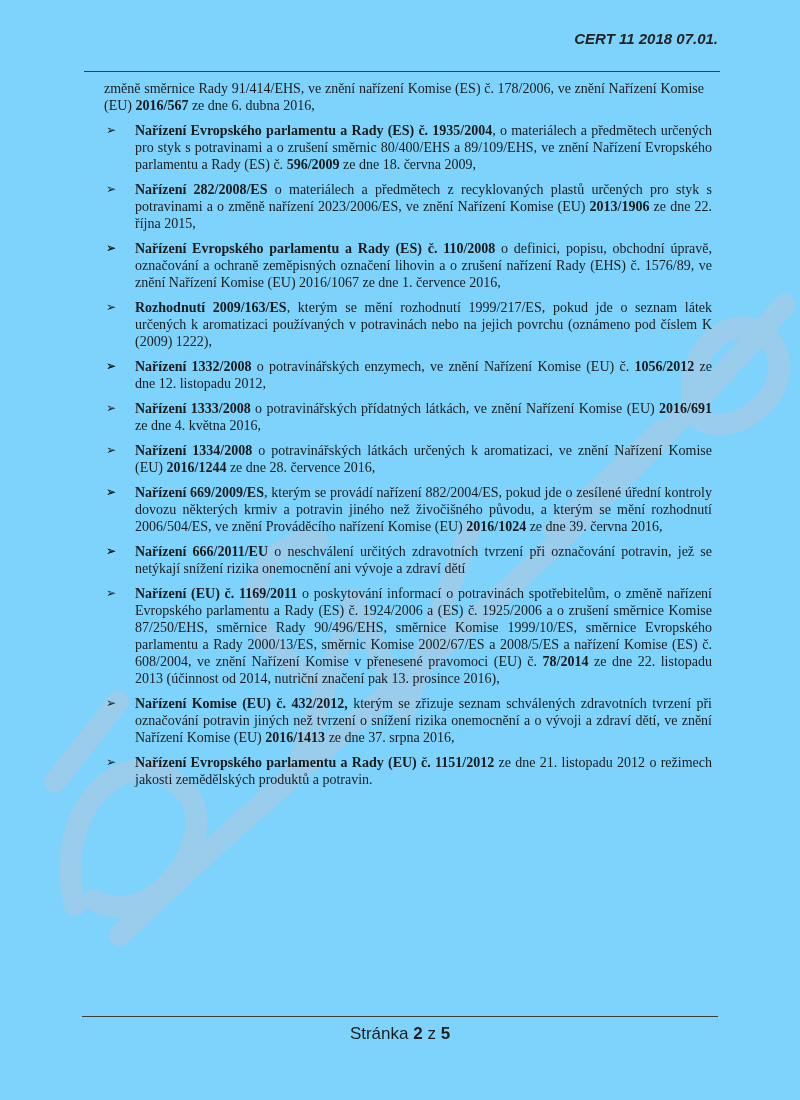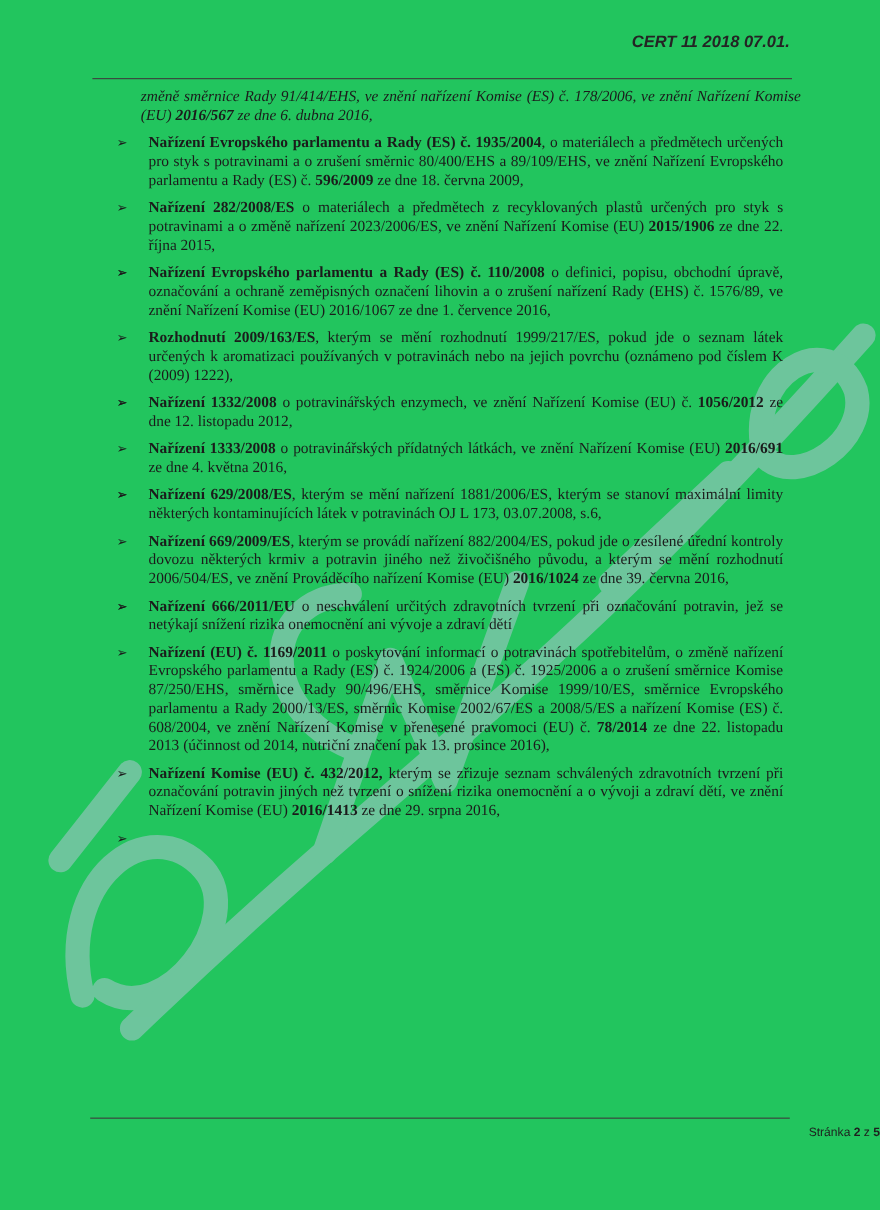"CERT 11 2018 07.01." .page { background: #22c55e -> #7dd3fc }
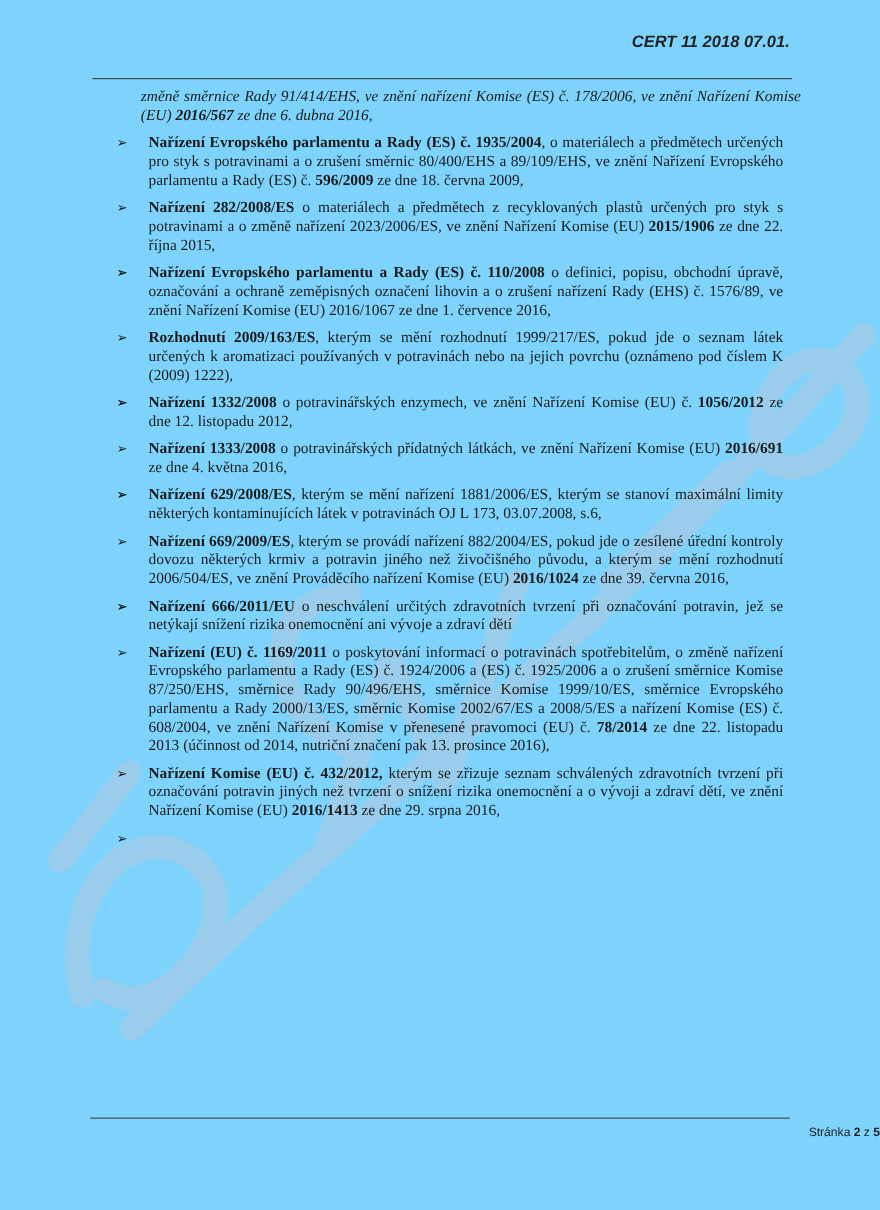"změně směrnice Rady 91/414/EHS, ve" .para.lead { font-style: italic -> none; margin-left: 24px -> 0 }
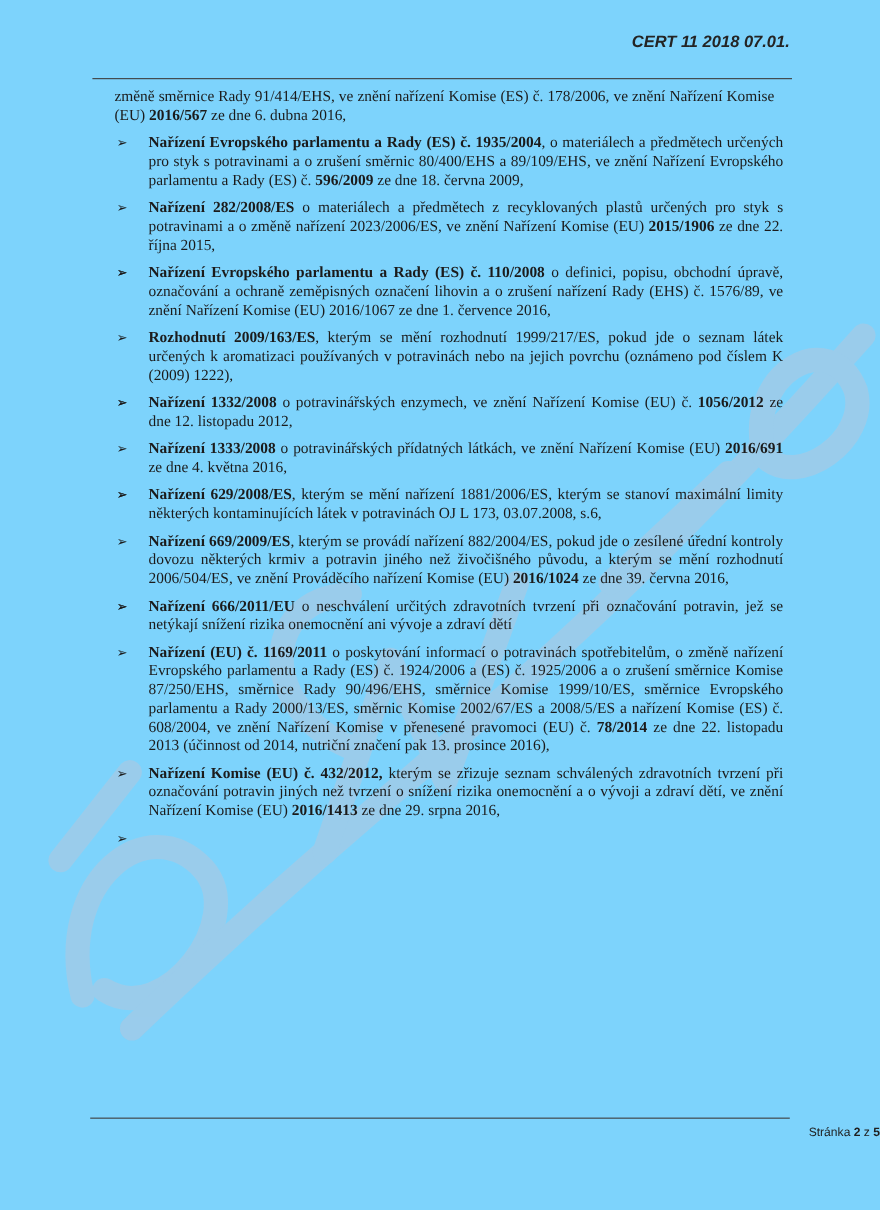"2015/1906" b { text: 2015/1906 -> 2013/1906 }
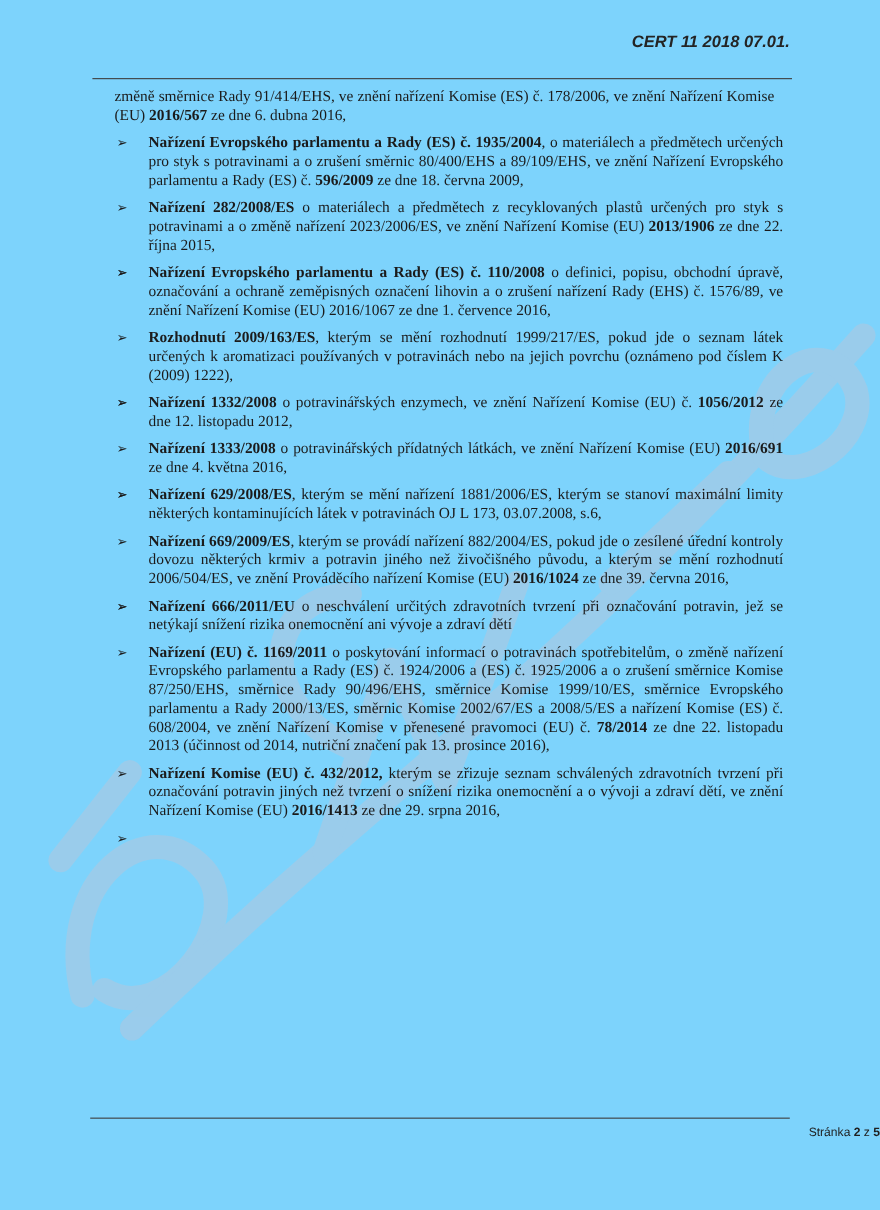"Nařízení 1334/2008 o potravinářských" span { html: none -> <span><b>Nařízení 1334/2008</b><span> o potravinářských látkách určených k aromatizaci, ve znění Nařízení Komise (EU) </span><b>2016/1244</b><span> ze dne 28. července 2016,</span></span> }
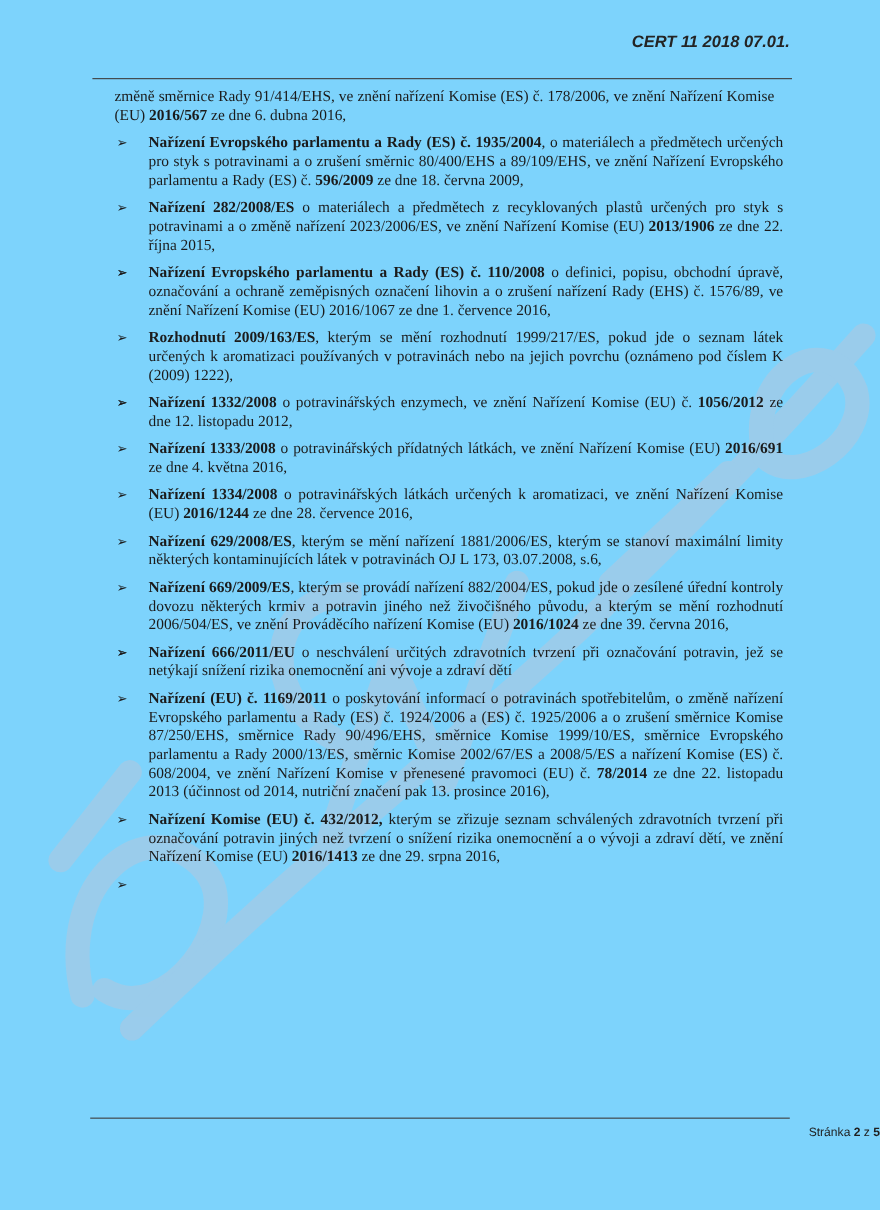"Nařízení 629/2008/ES, kterým se mění" span { html: <span><b>Nařízení 629/2008/ES</b><span>, kterým se mění nařízení 1881/2006/ES, kterým se stanoví maximální limity některých kontaminujících látek v potravinách OJ L 173, 03.07.2008, s.6,</span></span> -> none }
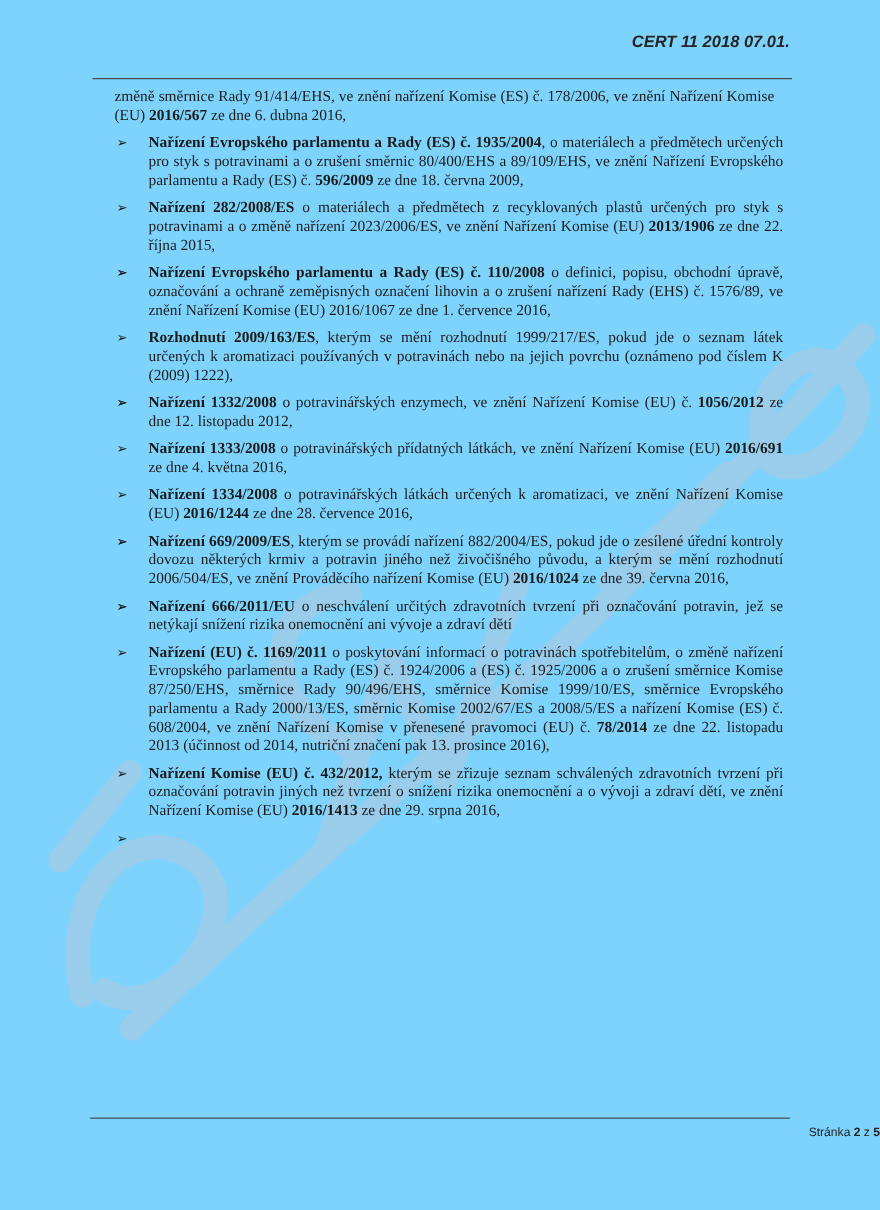"ze dne 29. srpna 2016," span { text: 29 -> 37 }
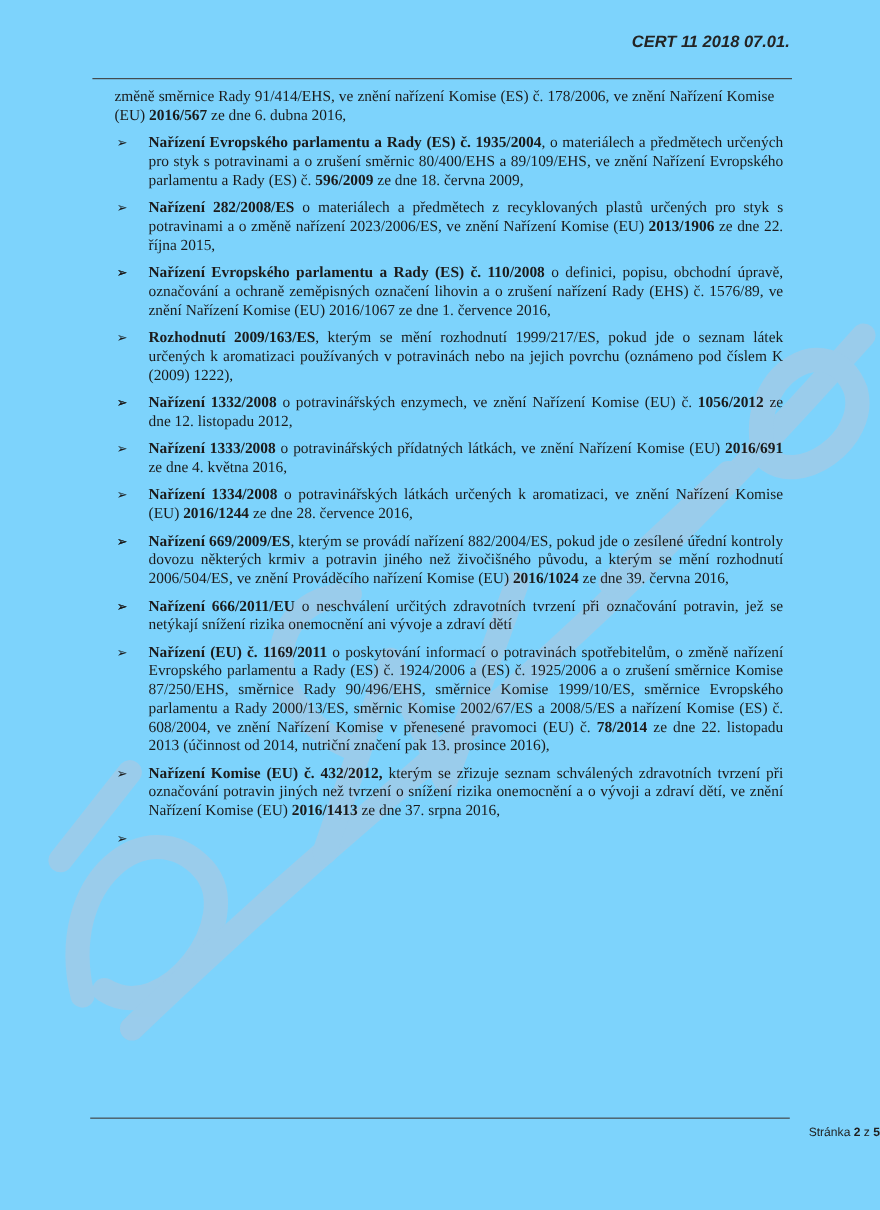"Nařízení Evropského parlamentu a Rady (EU)" span { html: none -> <span><b>Nařízení Evropského parlamentu a Rady (EU) č. 1151/2012</b><span> ze dne 21. listopadu 2012 o režimech jakosti zemědělských produktů a potravin.</span></span> }
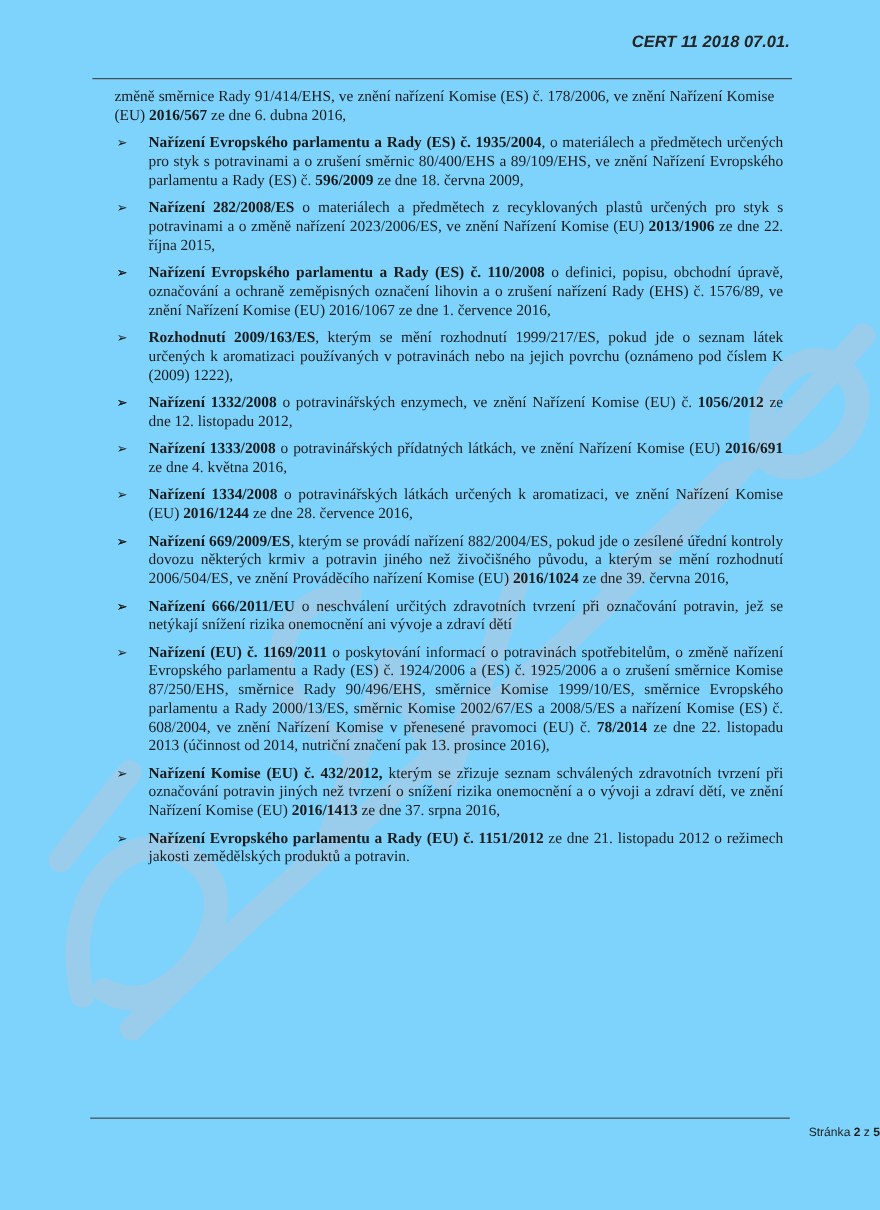"Stránka 2 z 5" .footer { font-size: 11px -> 17px; text-align: right -> center }
